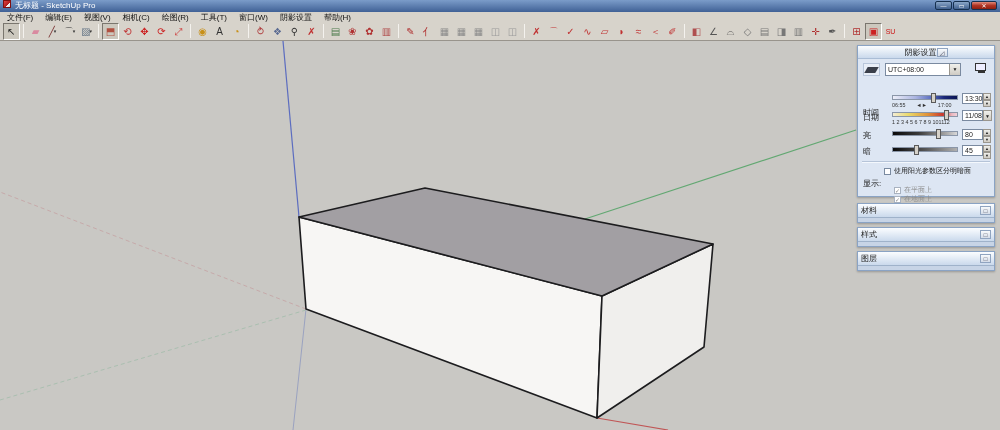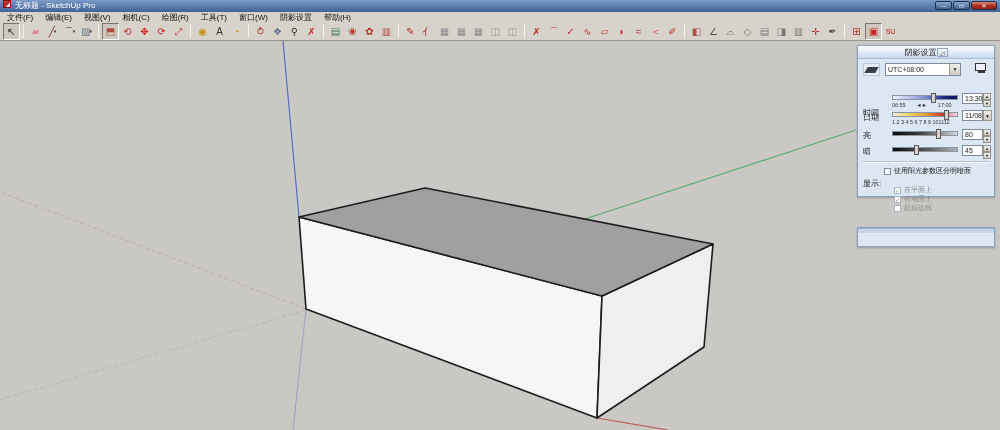"材料" div.tray { html: none -> <div> <div> <span>材料</span> <span>□</span> </div> <div></div> </div> }
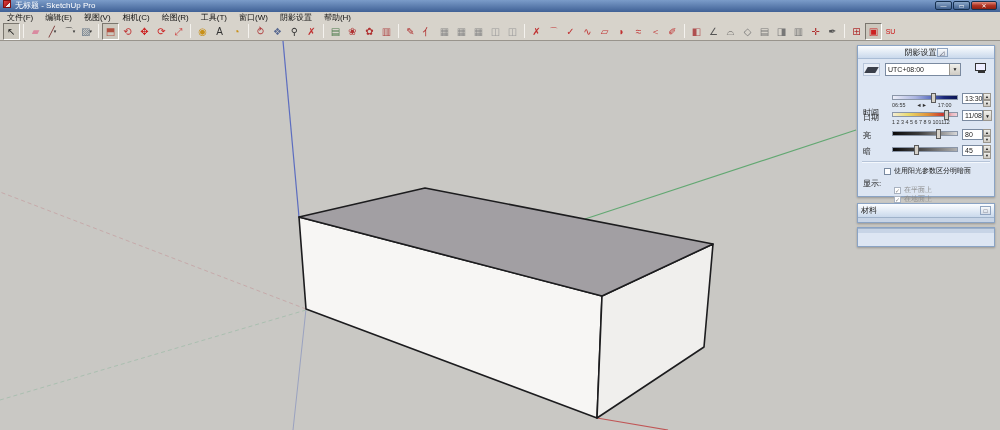"样式" div.tray-header { html: none -> <div> <span>样式</span> <span>□</span> </div> }
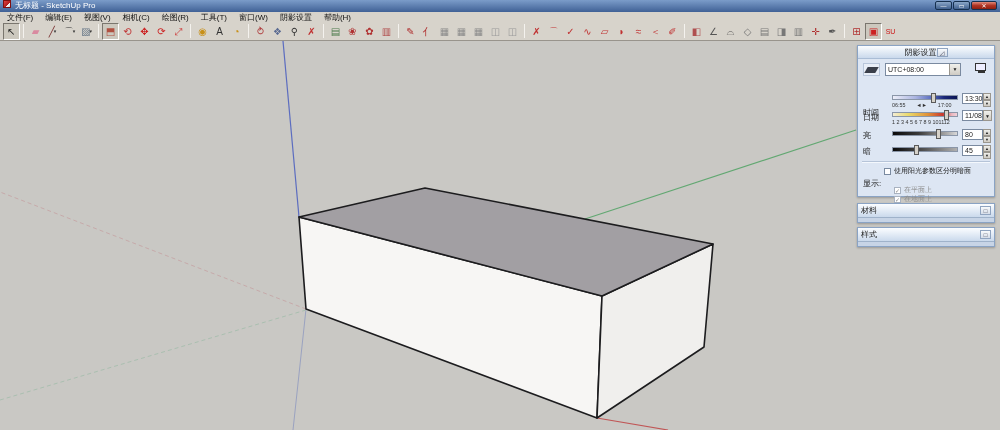"图层" div.tray { html: none -> <div> <div> <span>图层</span> <span>□</span> </div> <div></div> </div> }
